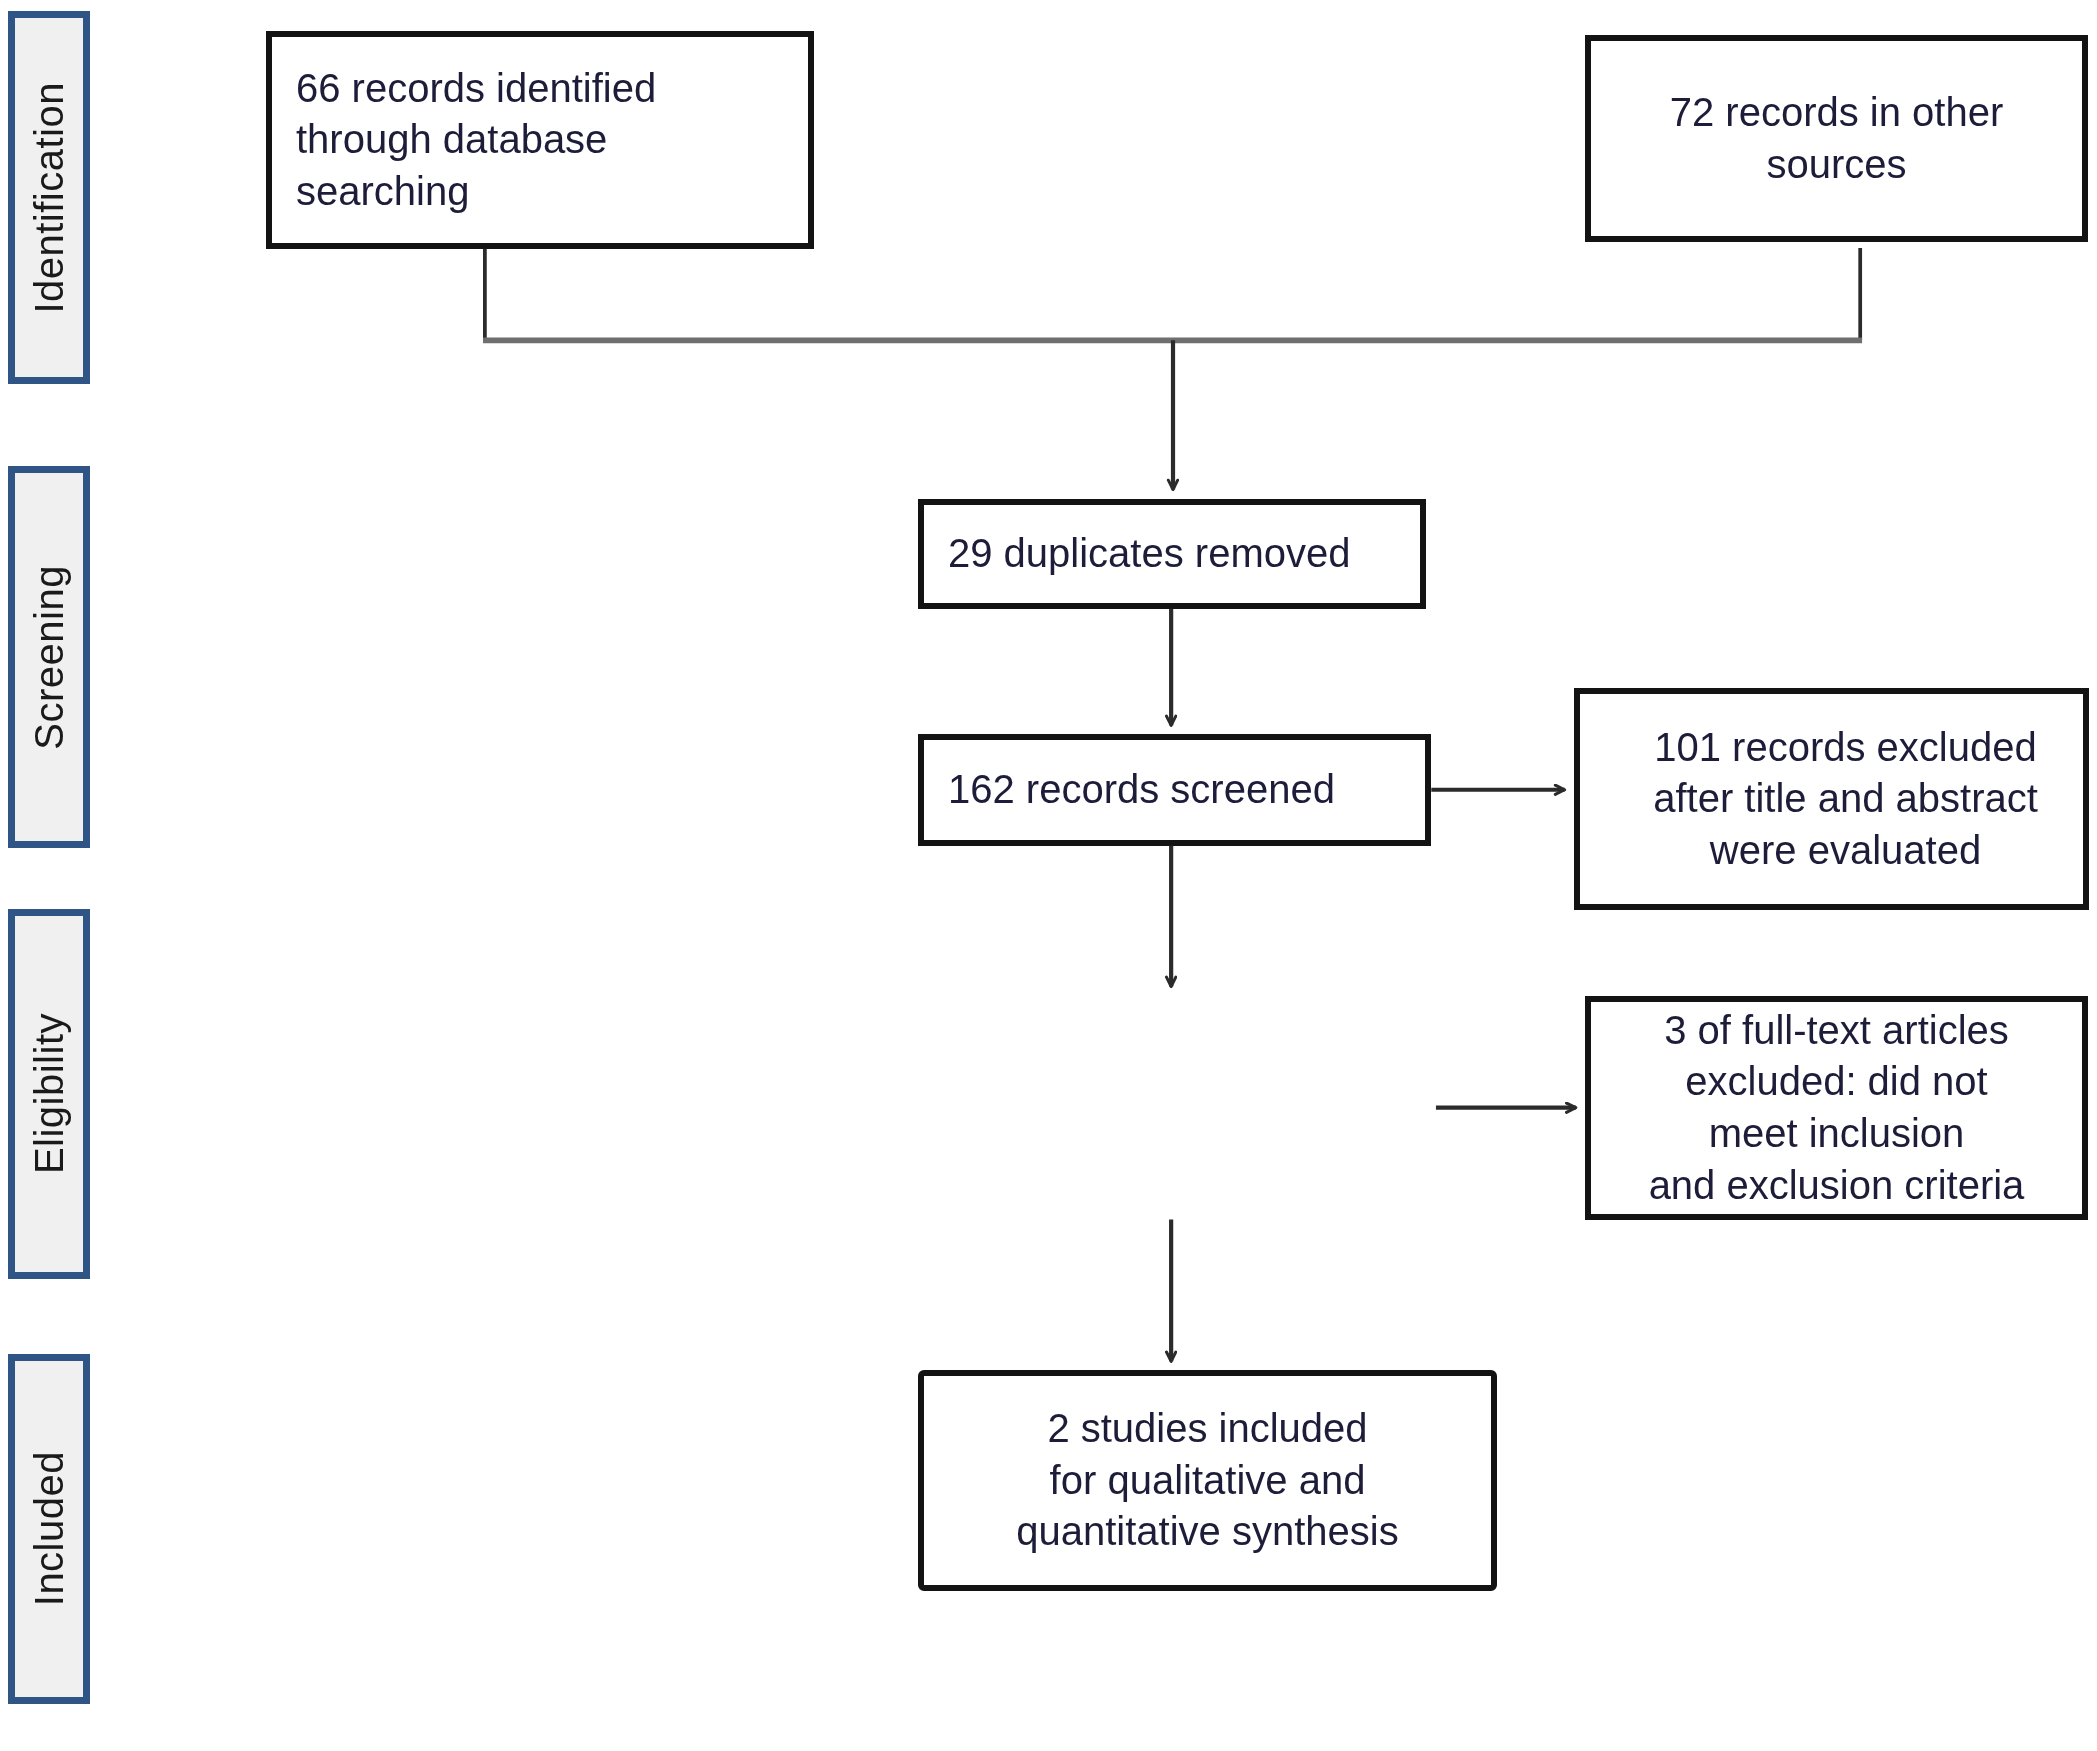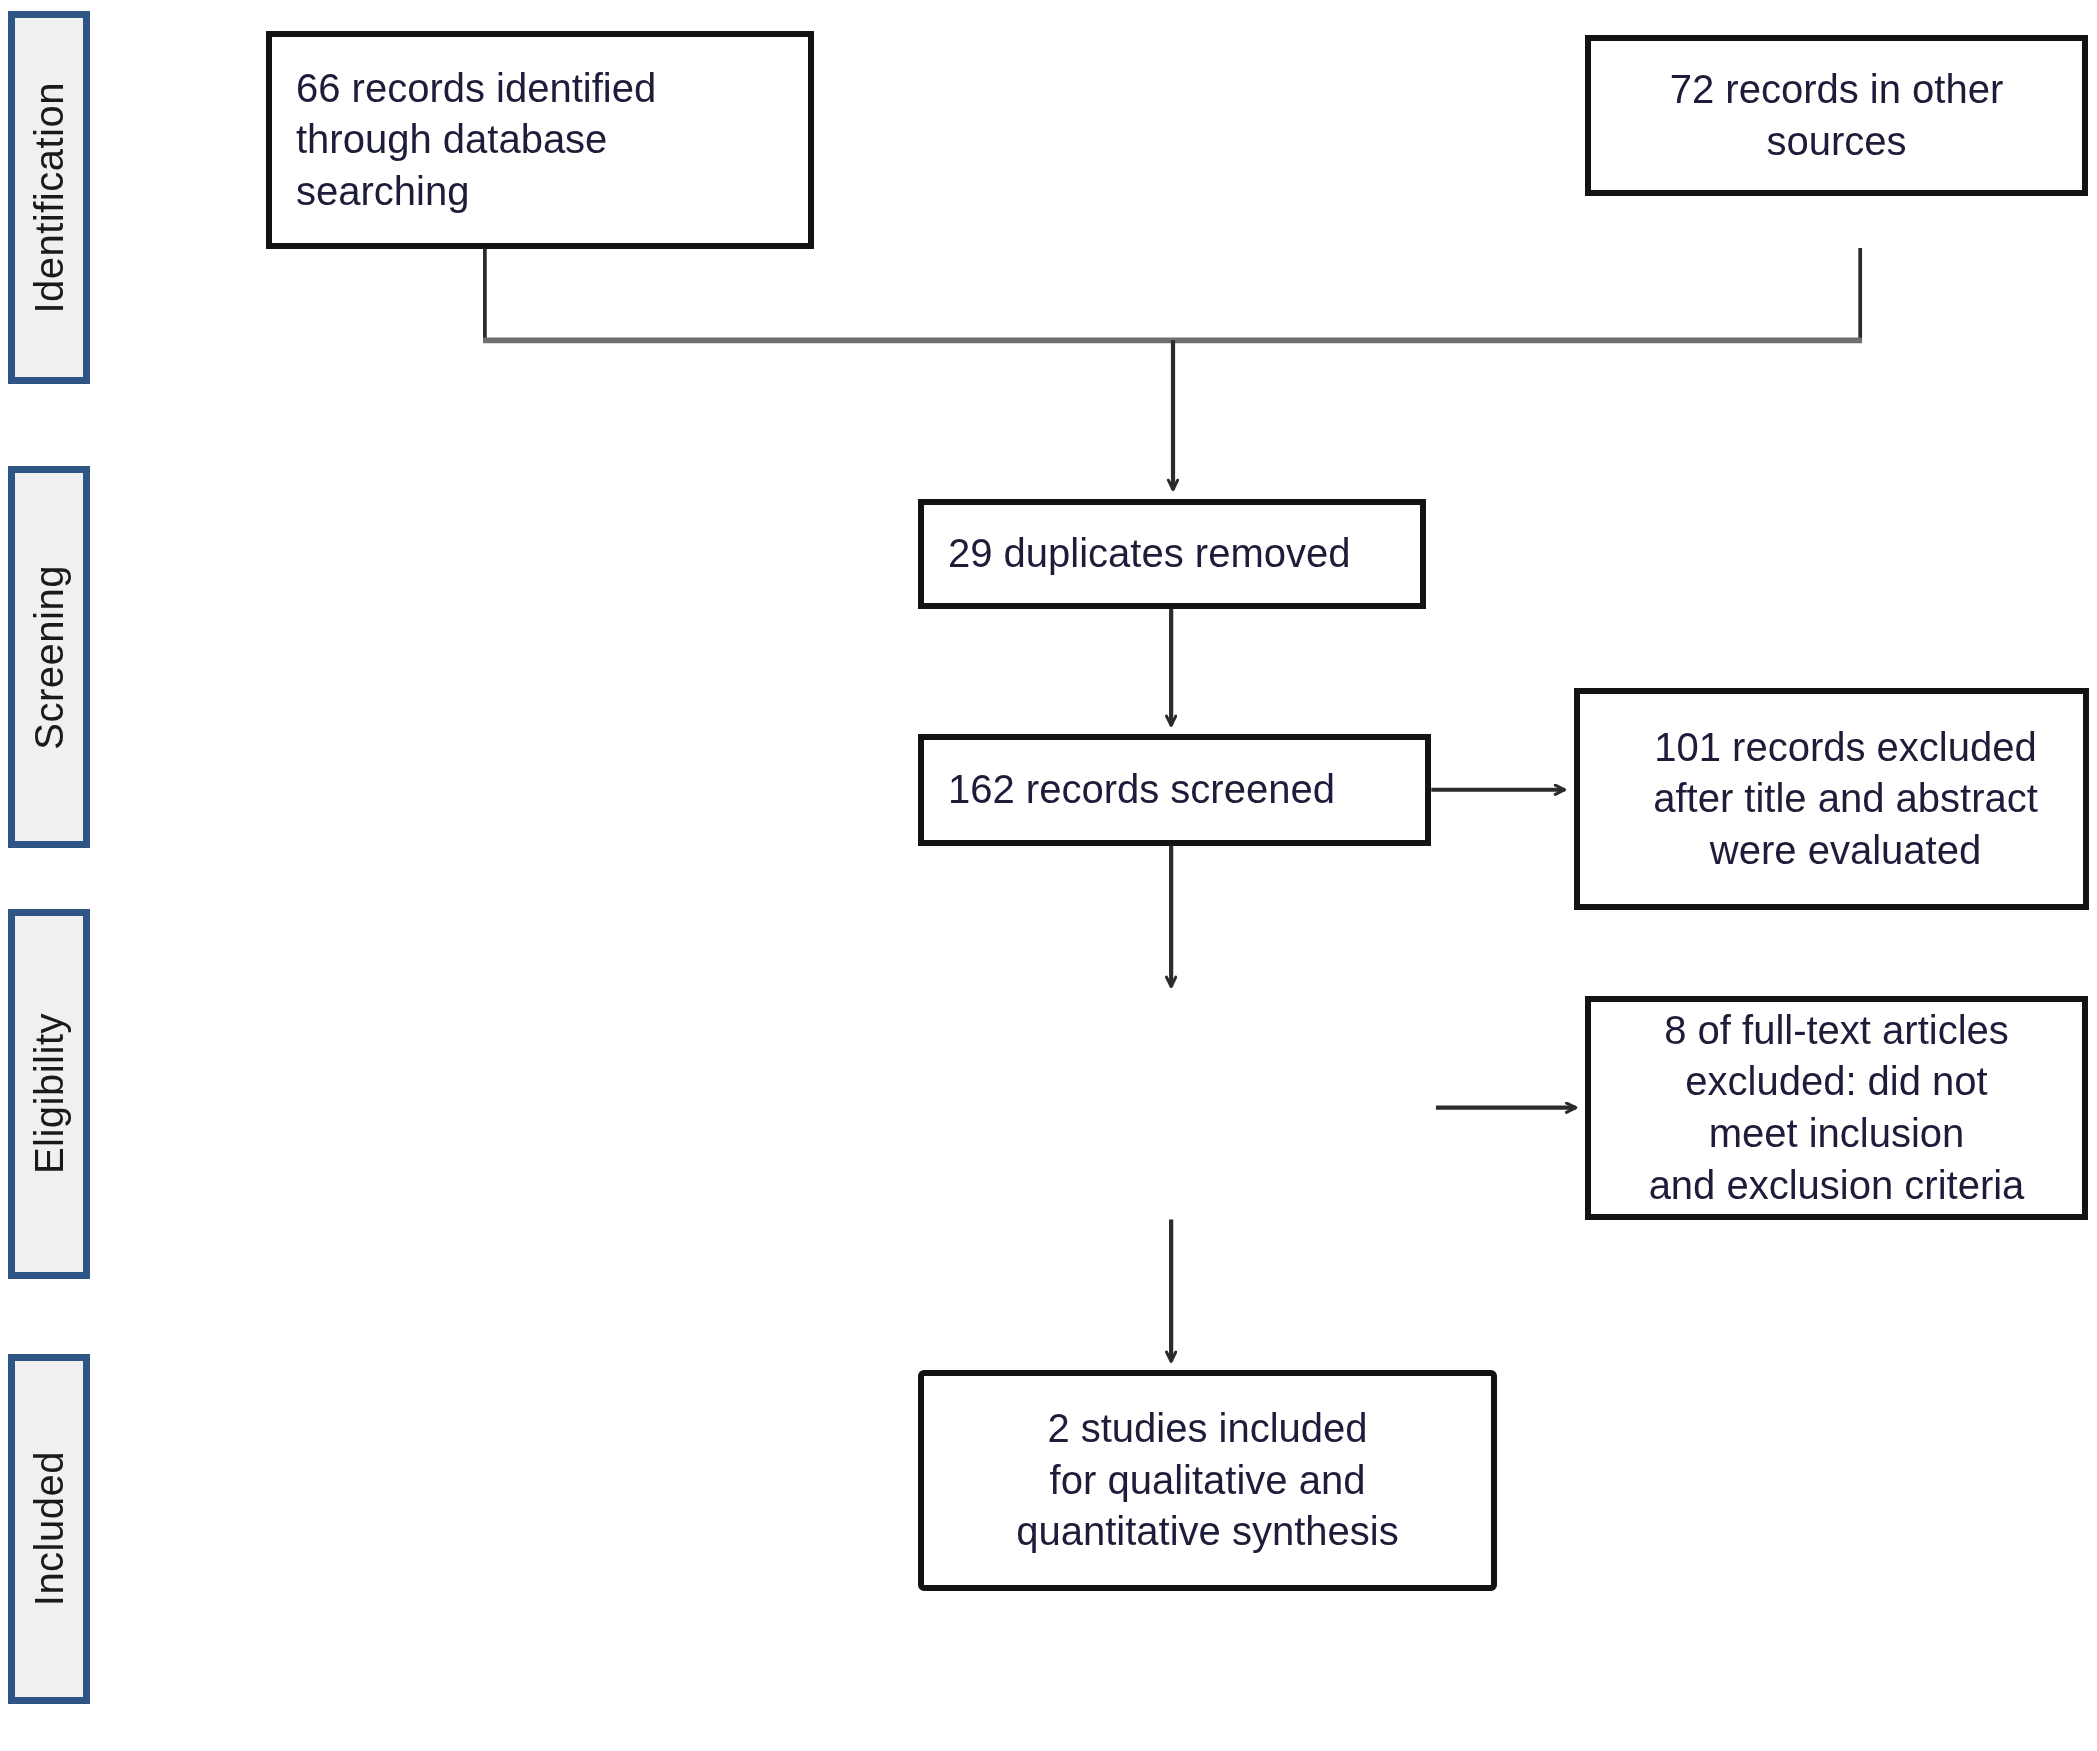"72 records in other" div.flow-box { height: 161px -> 207px }
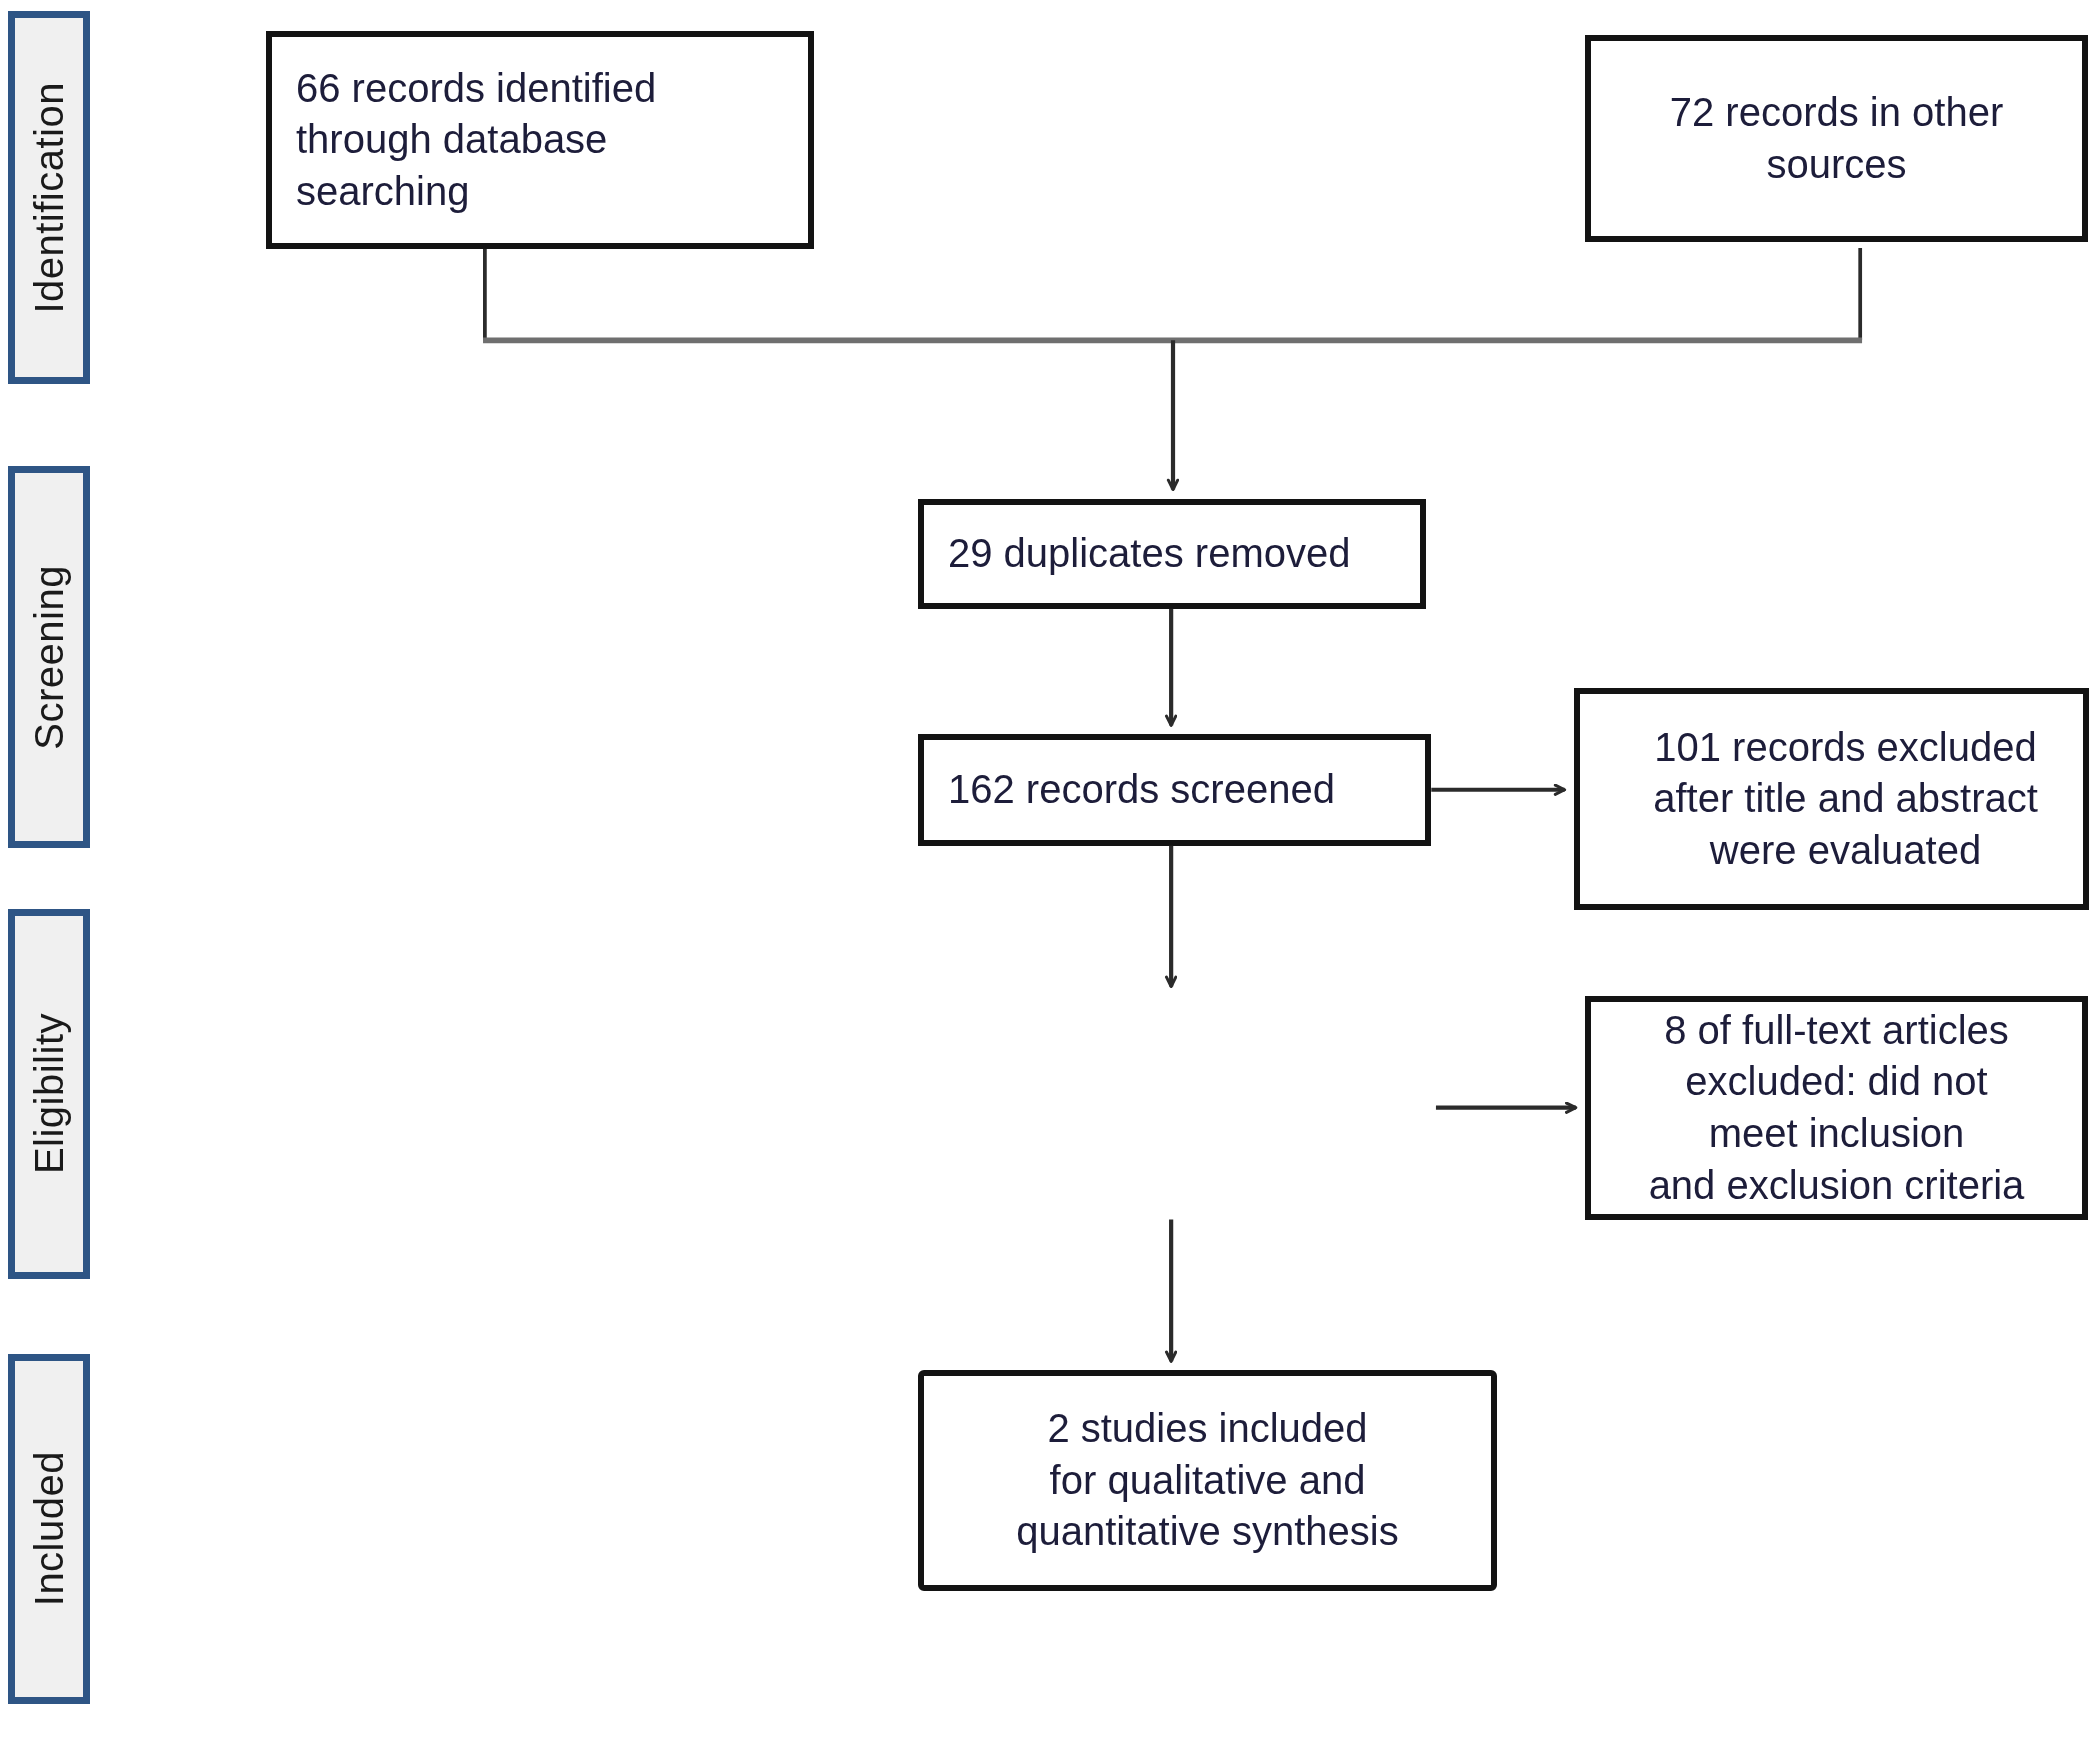"8 of full-text articles" span.box-text { text: 8 -> 3 }
